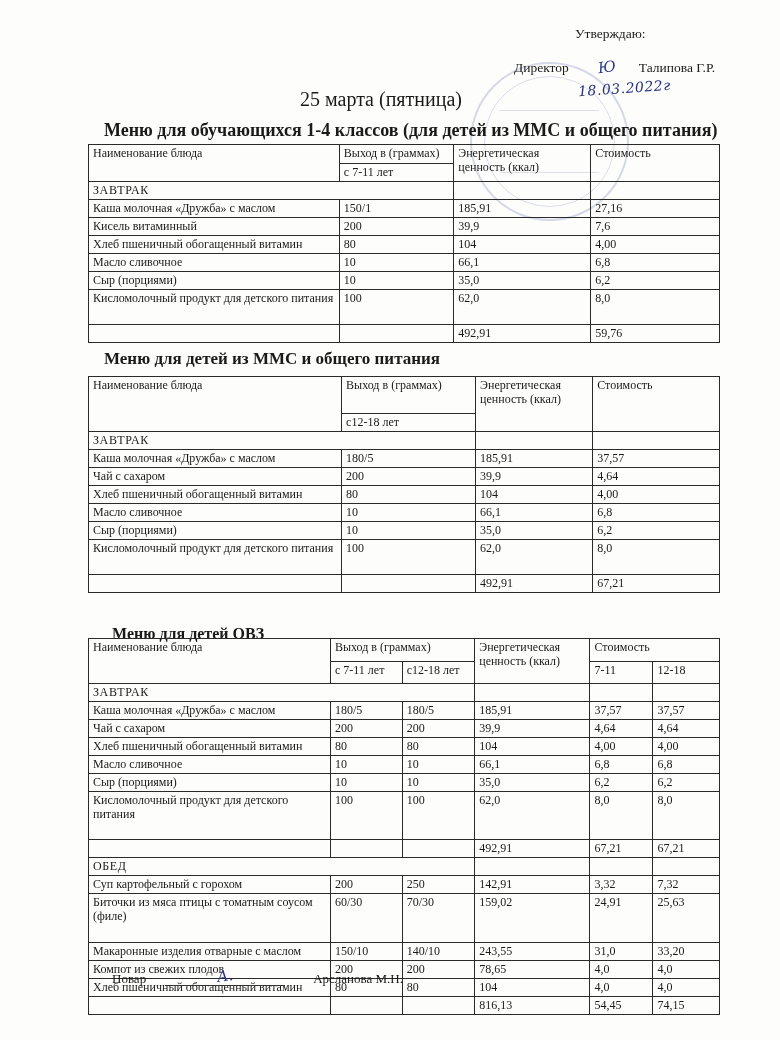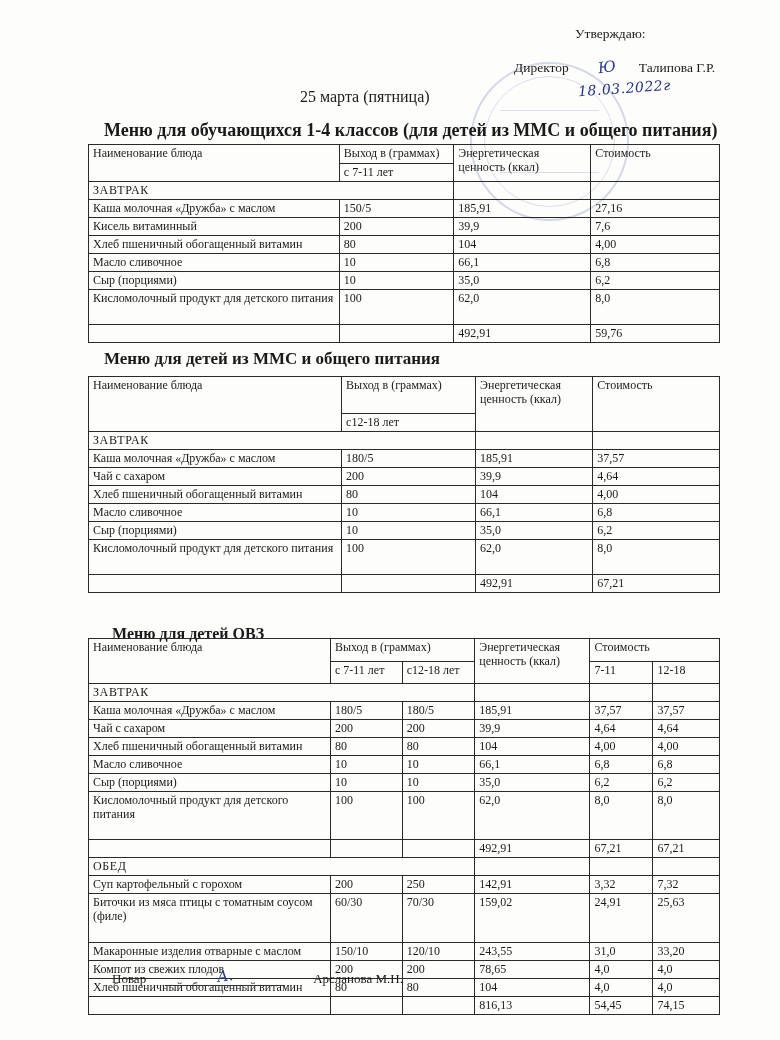"25 марта (пятница)" .doc-date { font-size: 16px -> 20px }
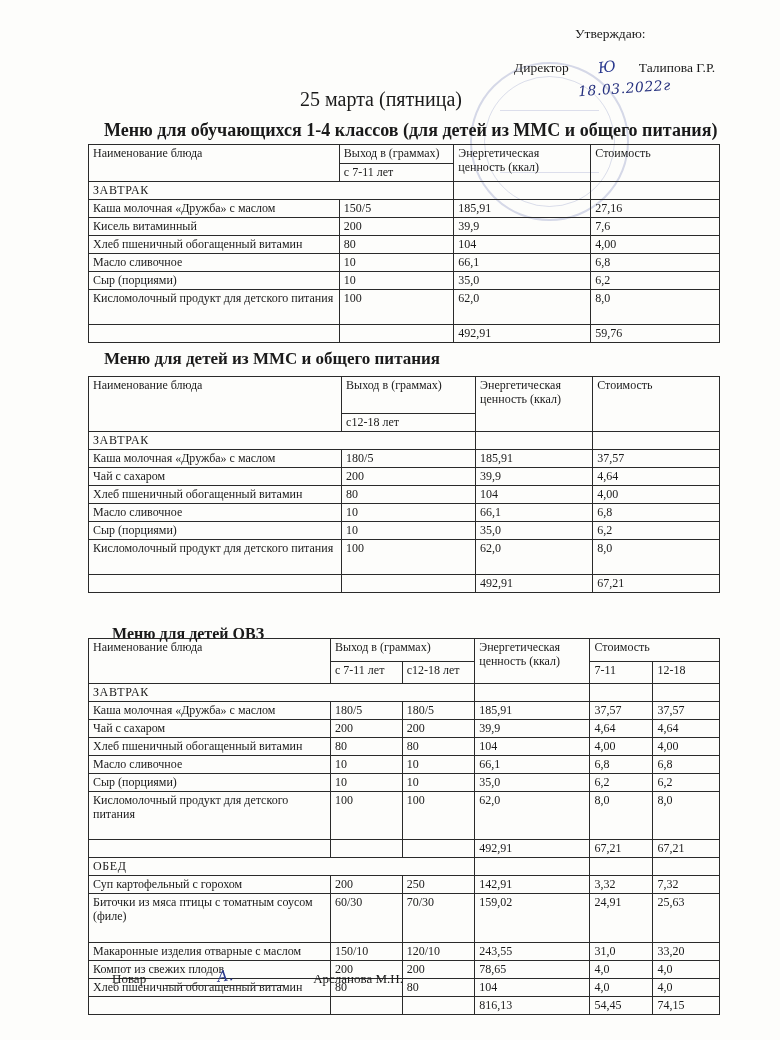"150/5" td { text: 150/5 -> 150/1 }
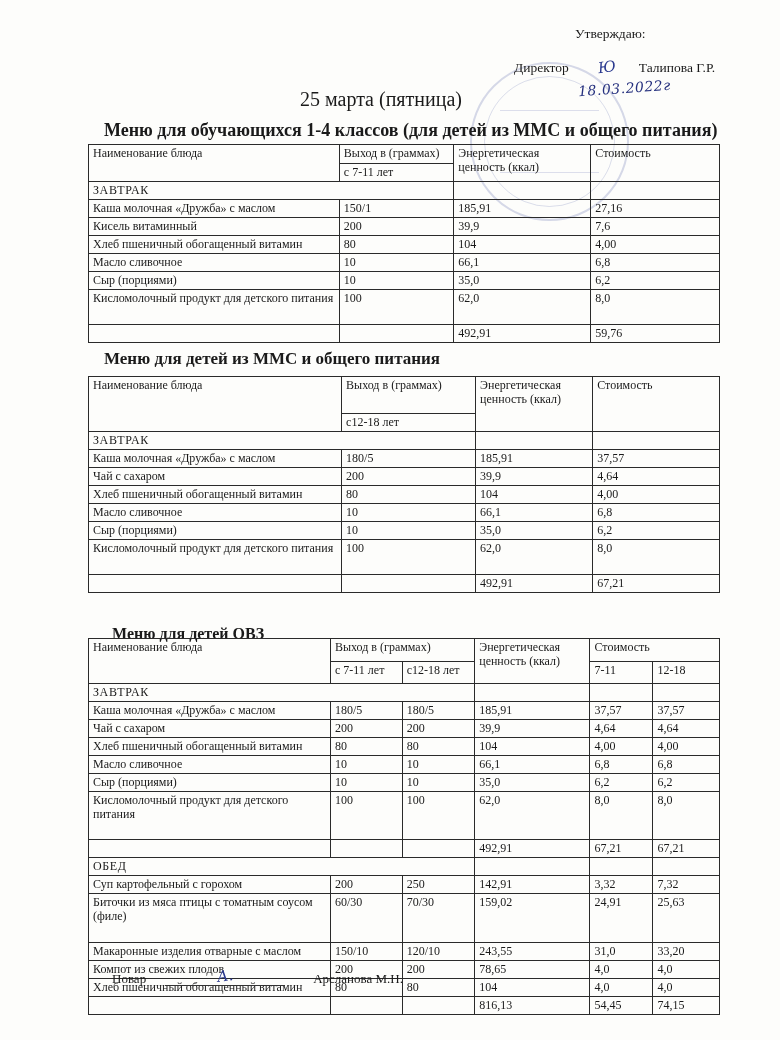"120/10" td { text: 120/10 -> 140/10 }
